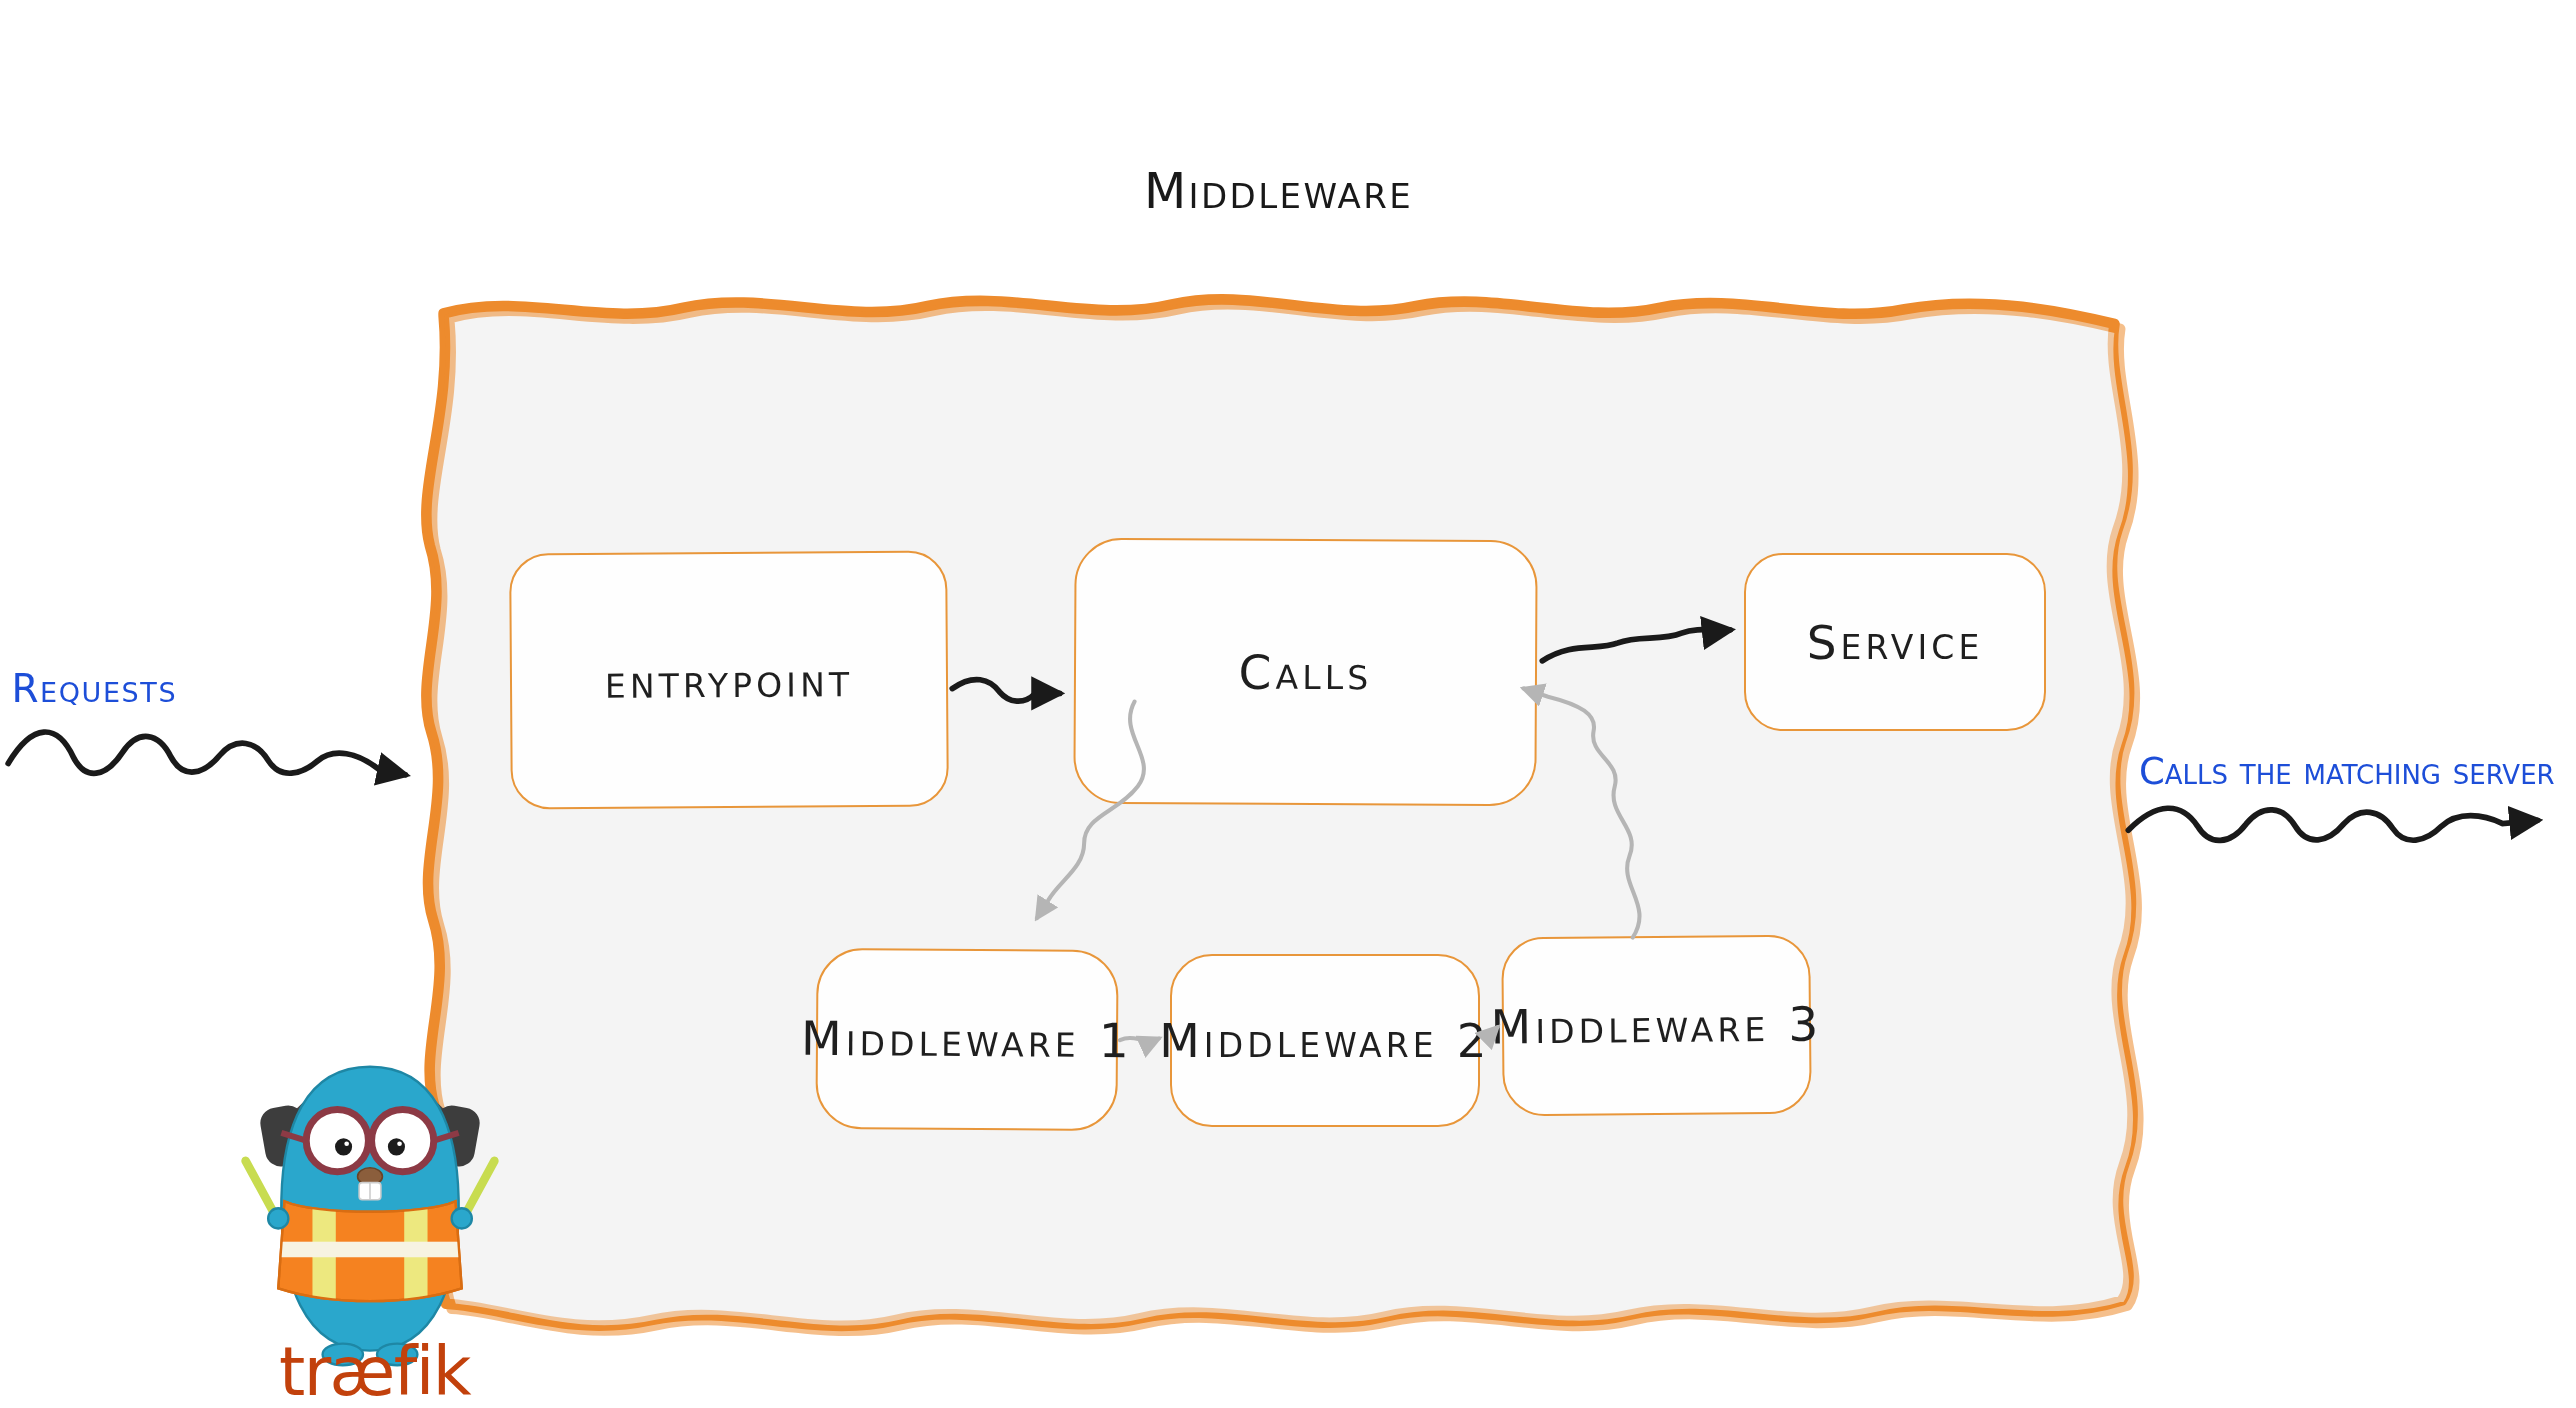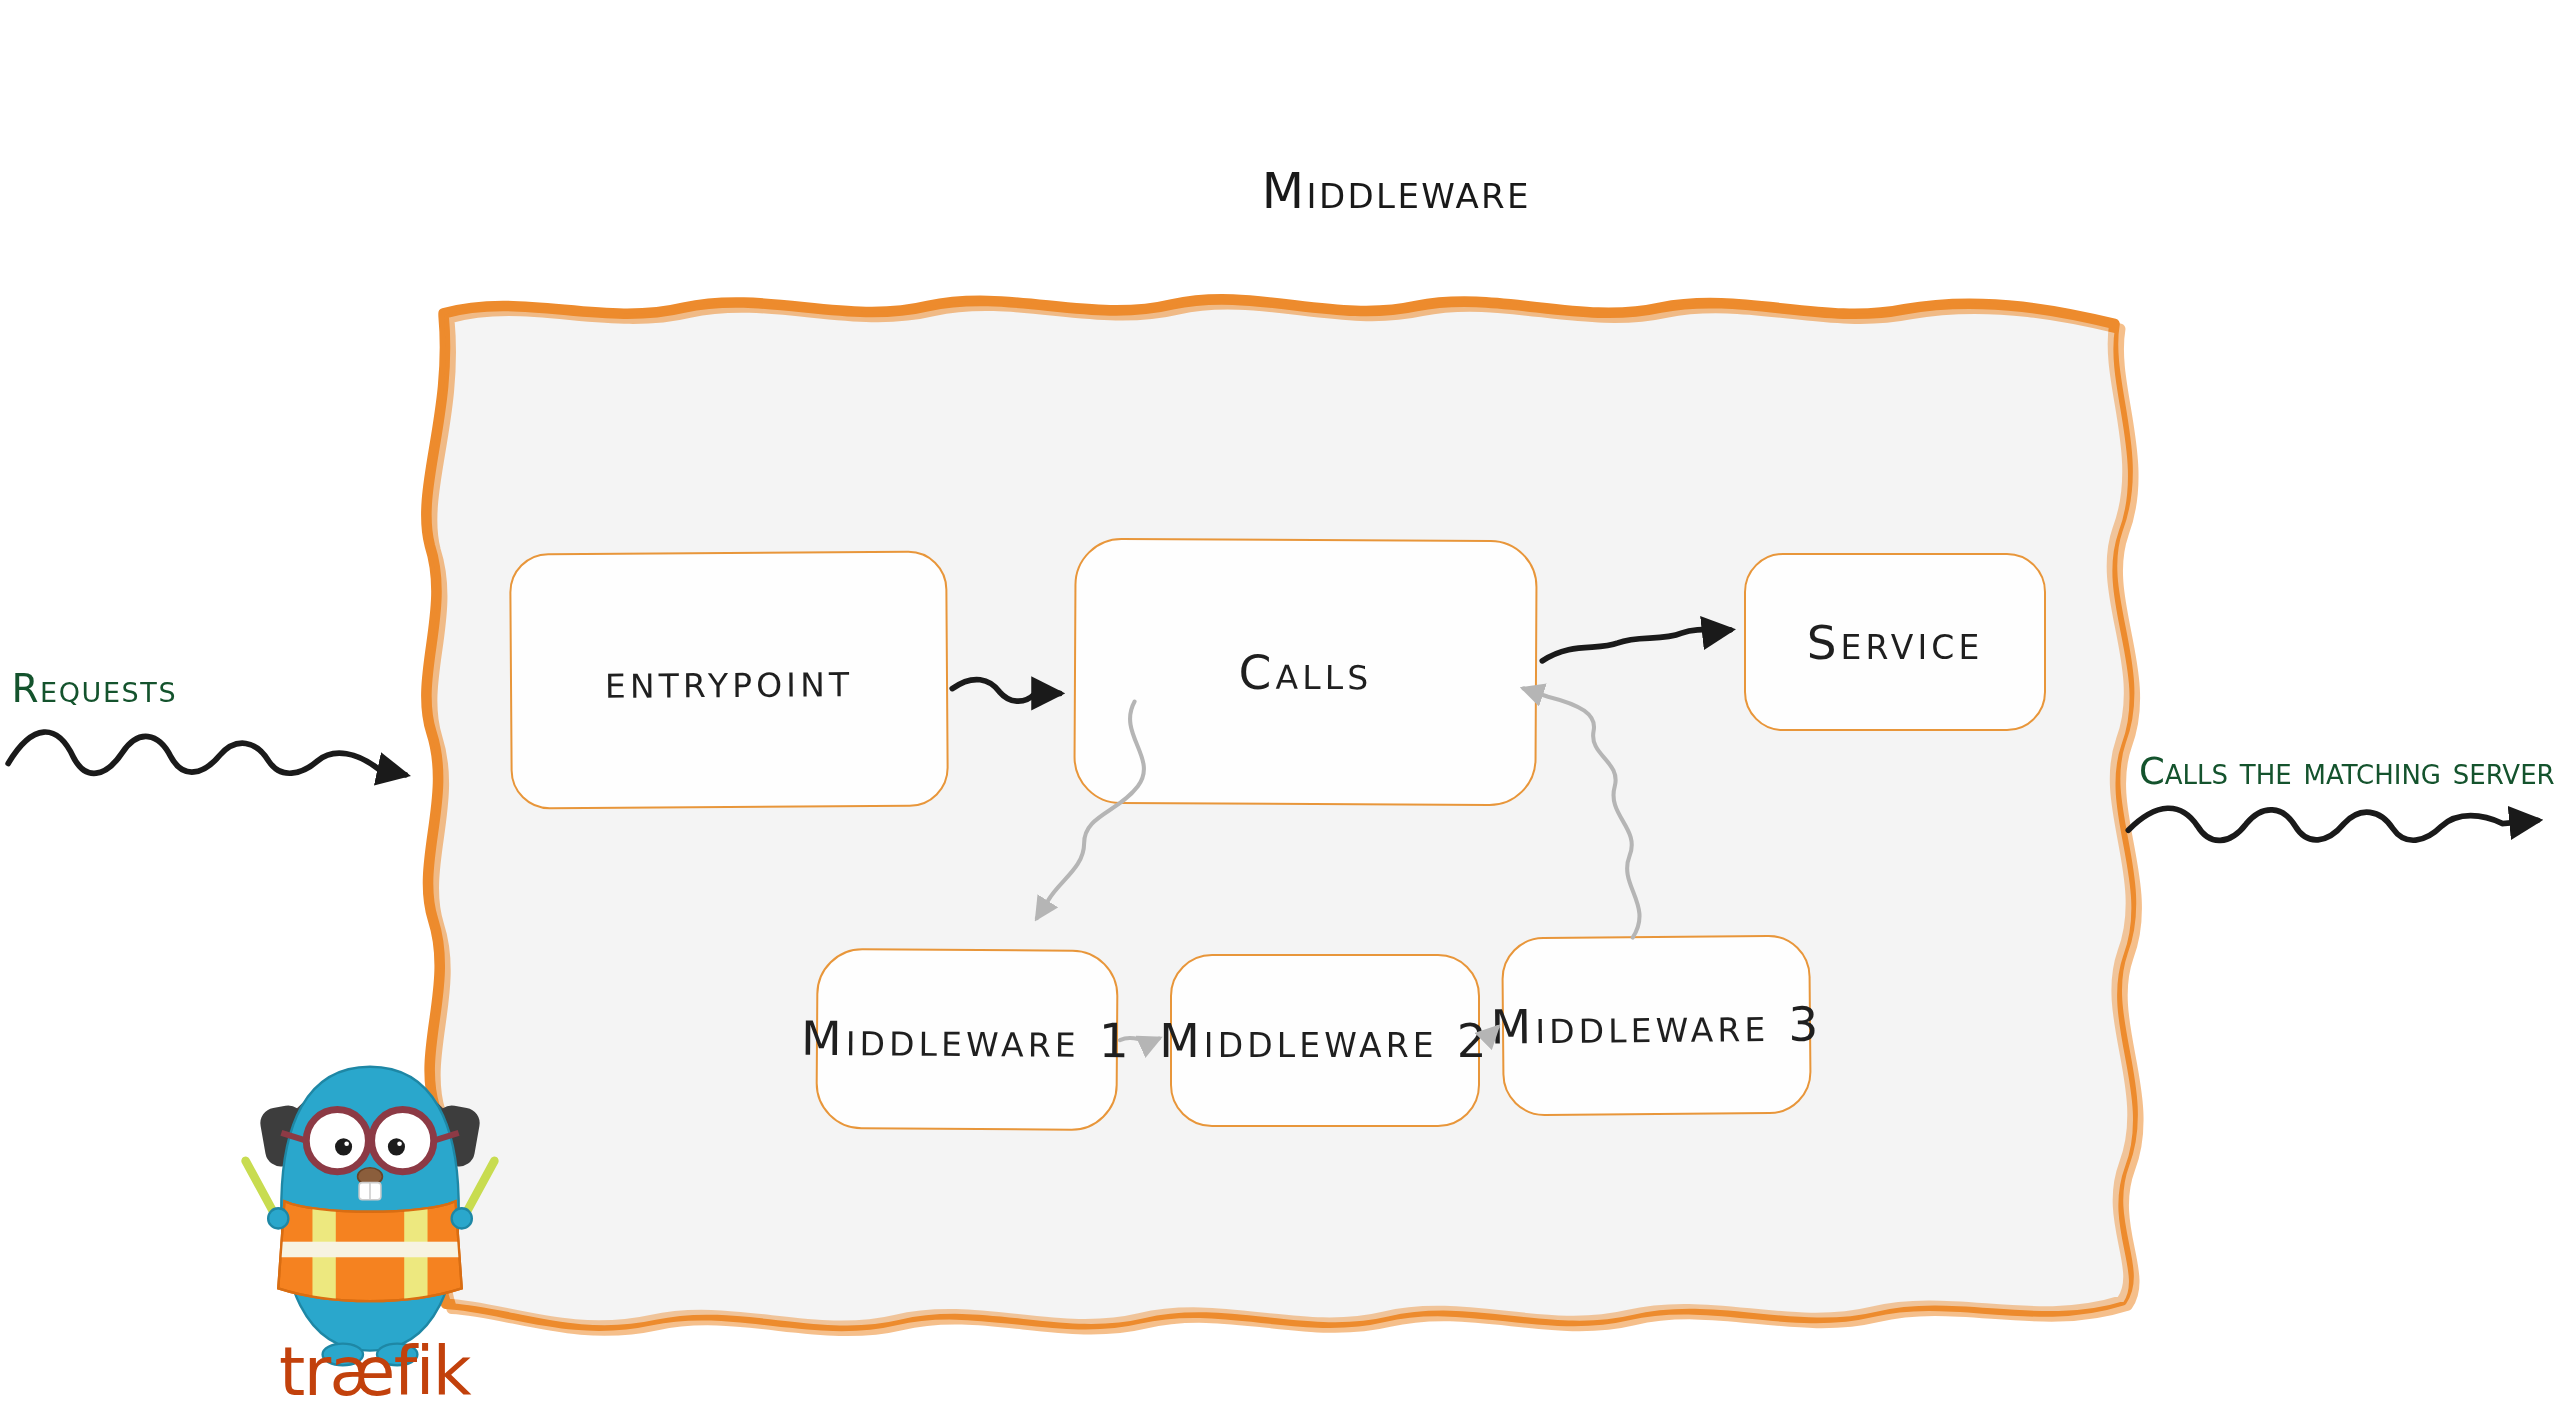"Middleware" #diagram-title { text-align: right -> center }
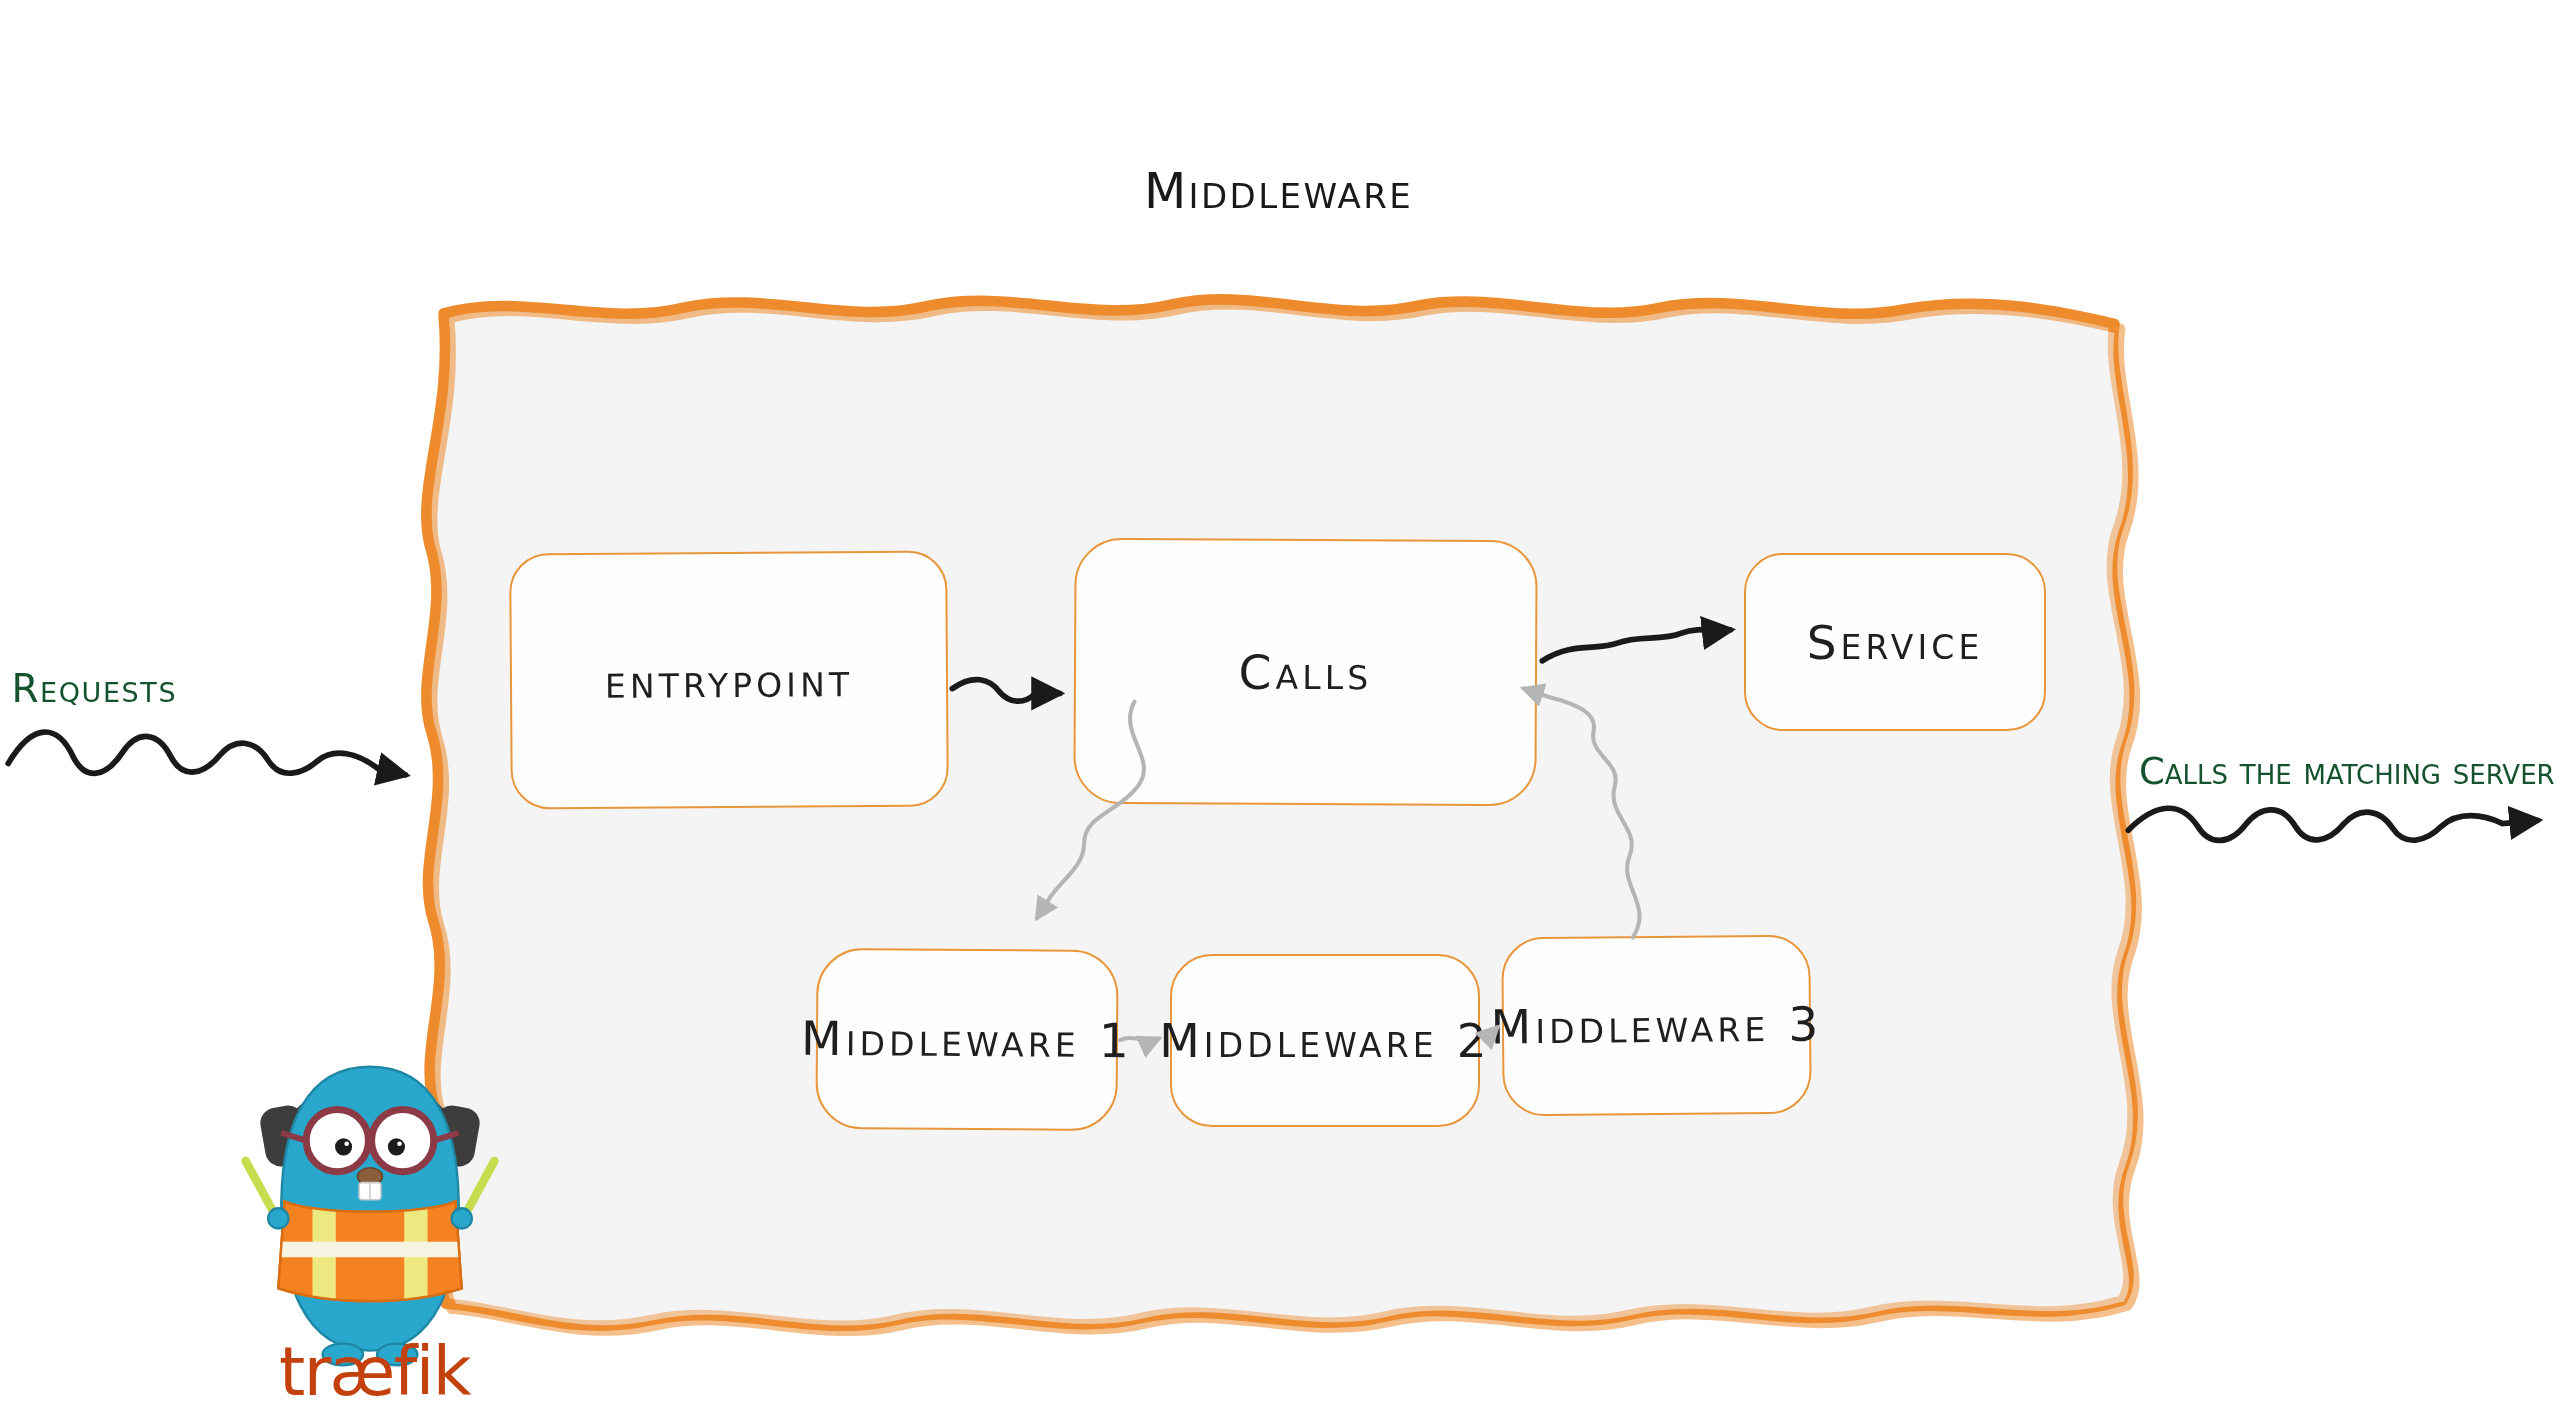"Requests" .free-label { color: #14532d -> #1d4ed8 }
